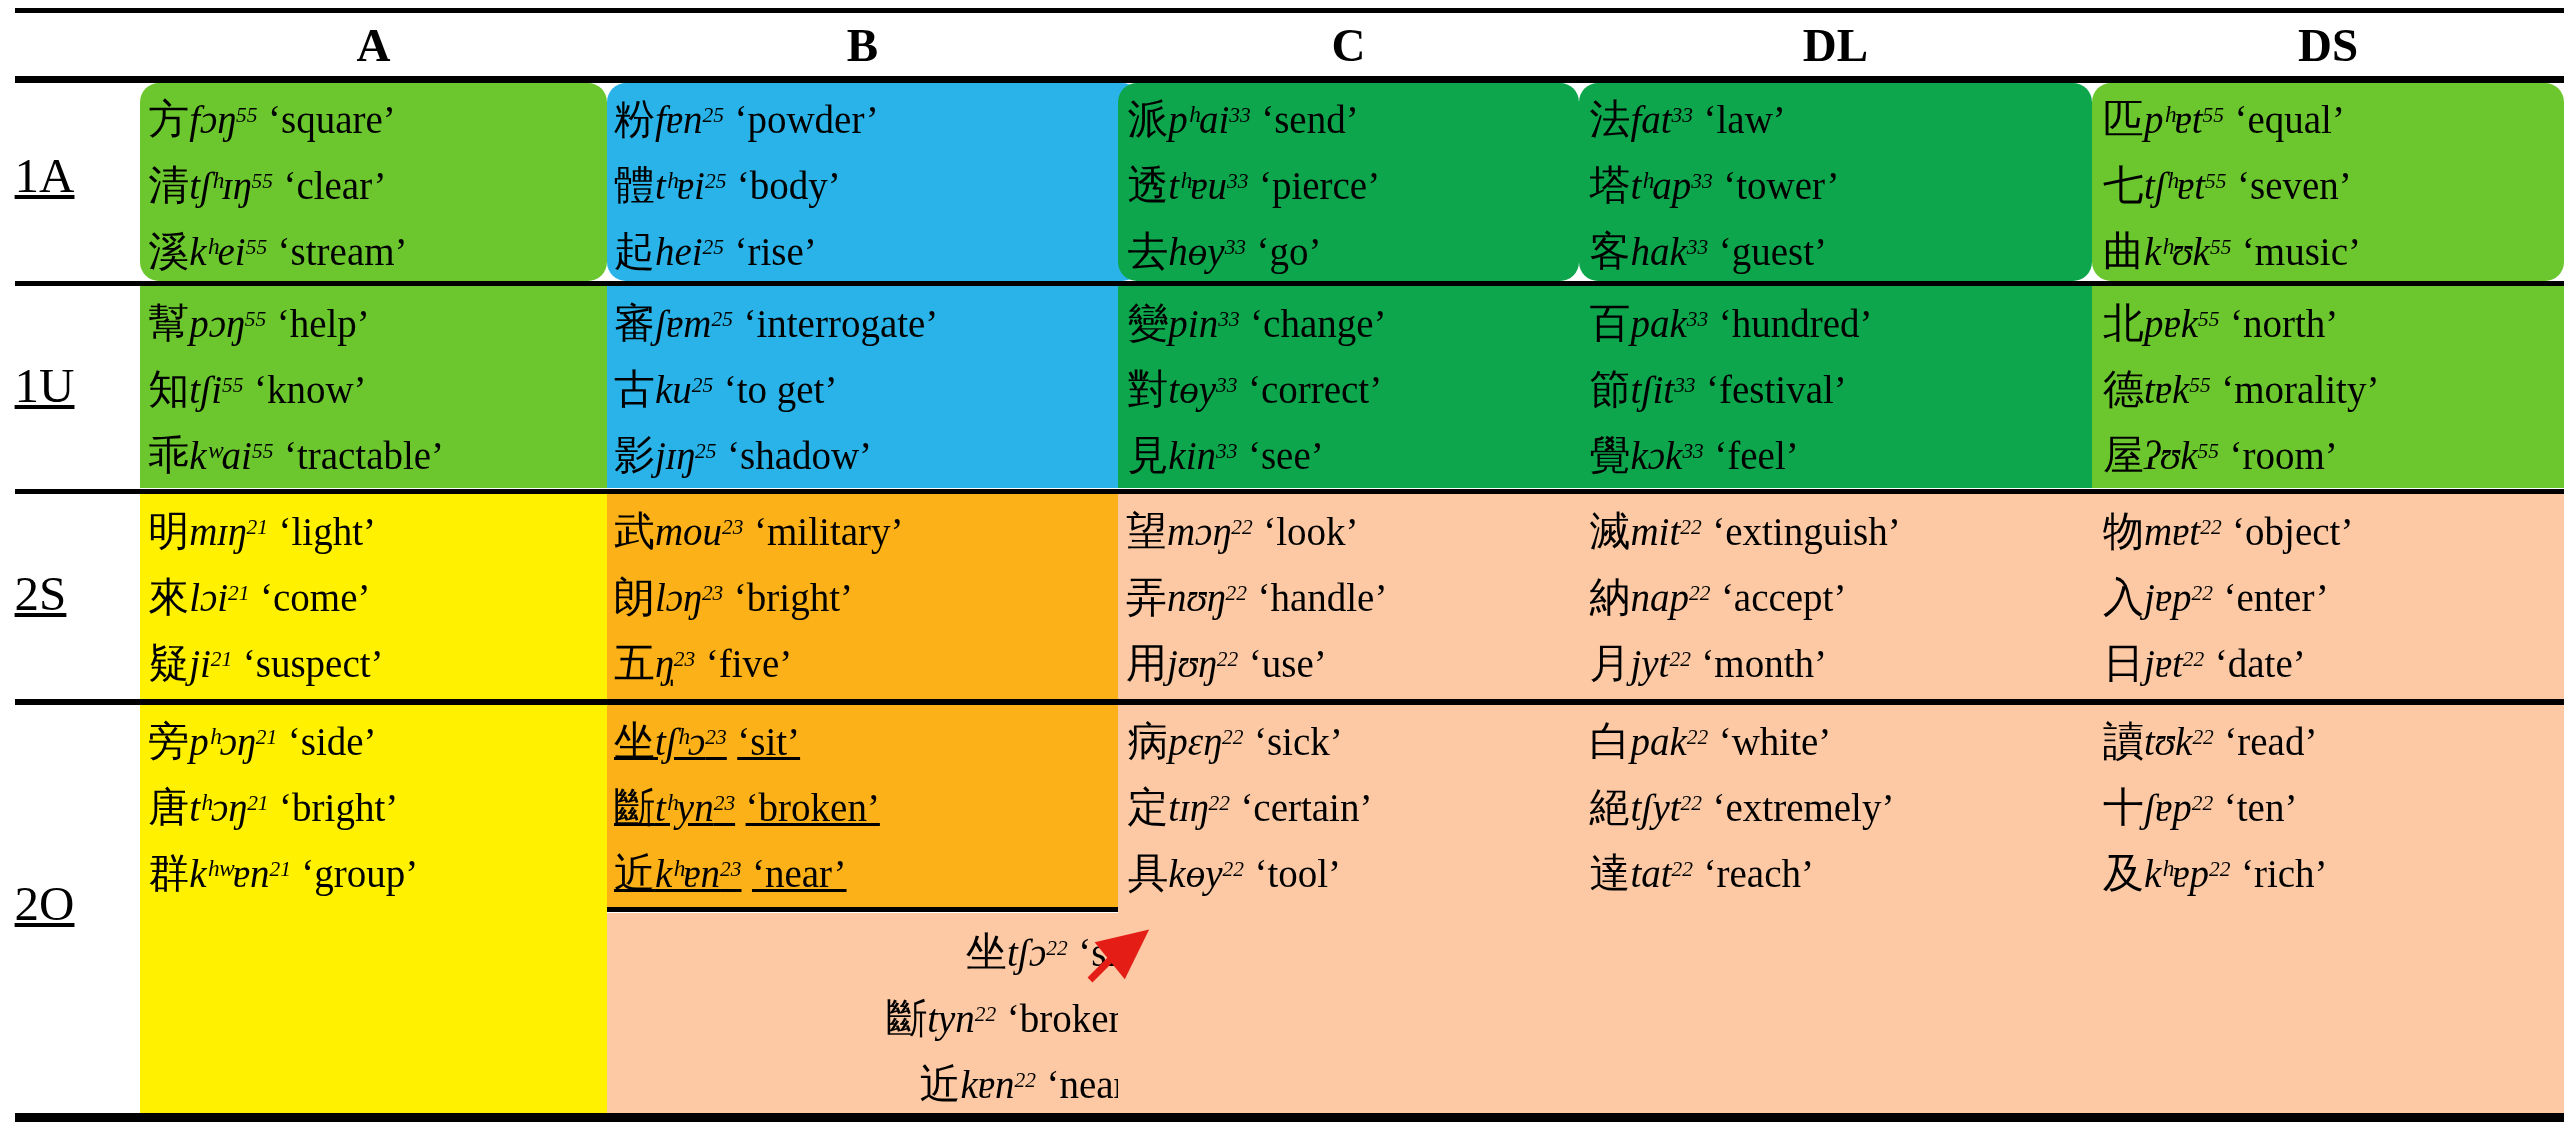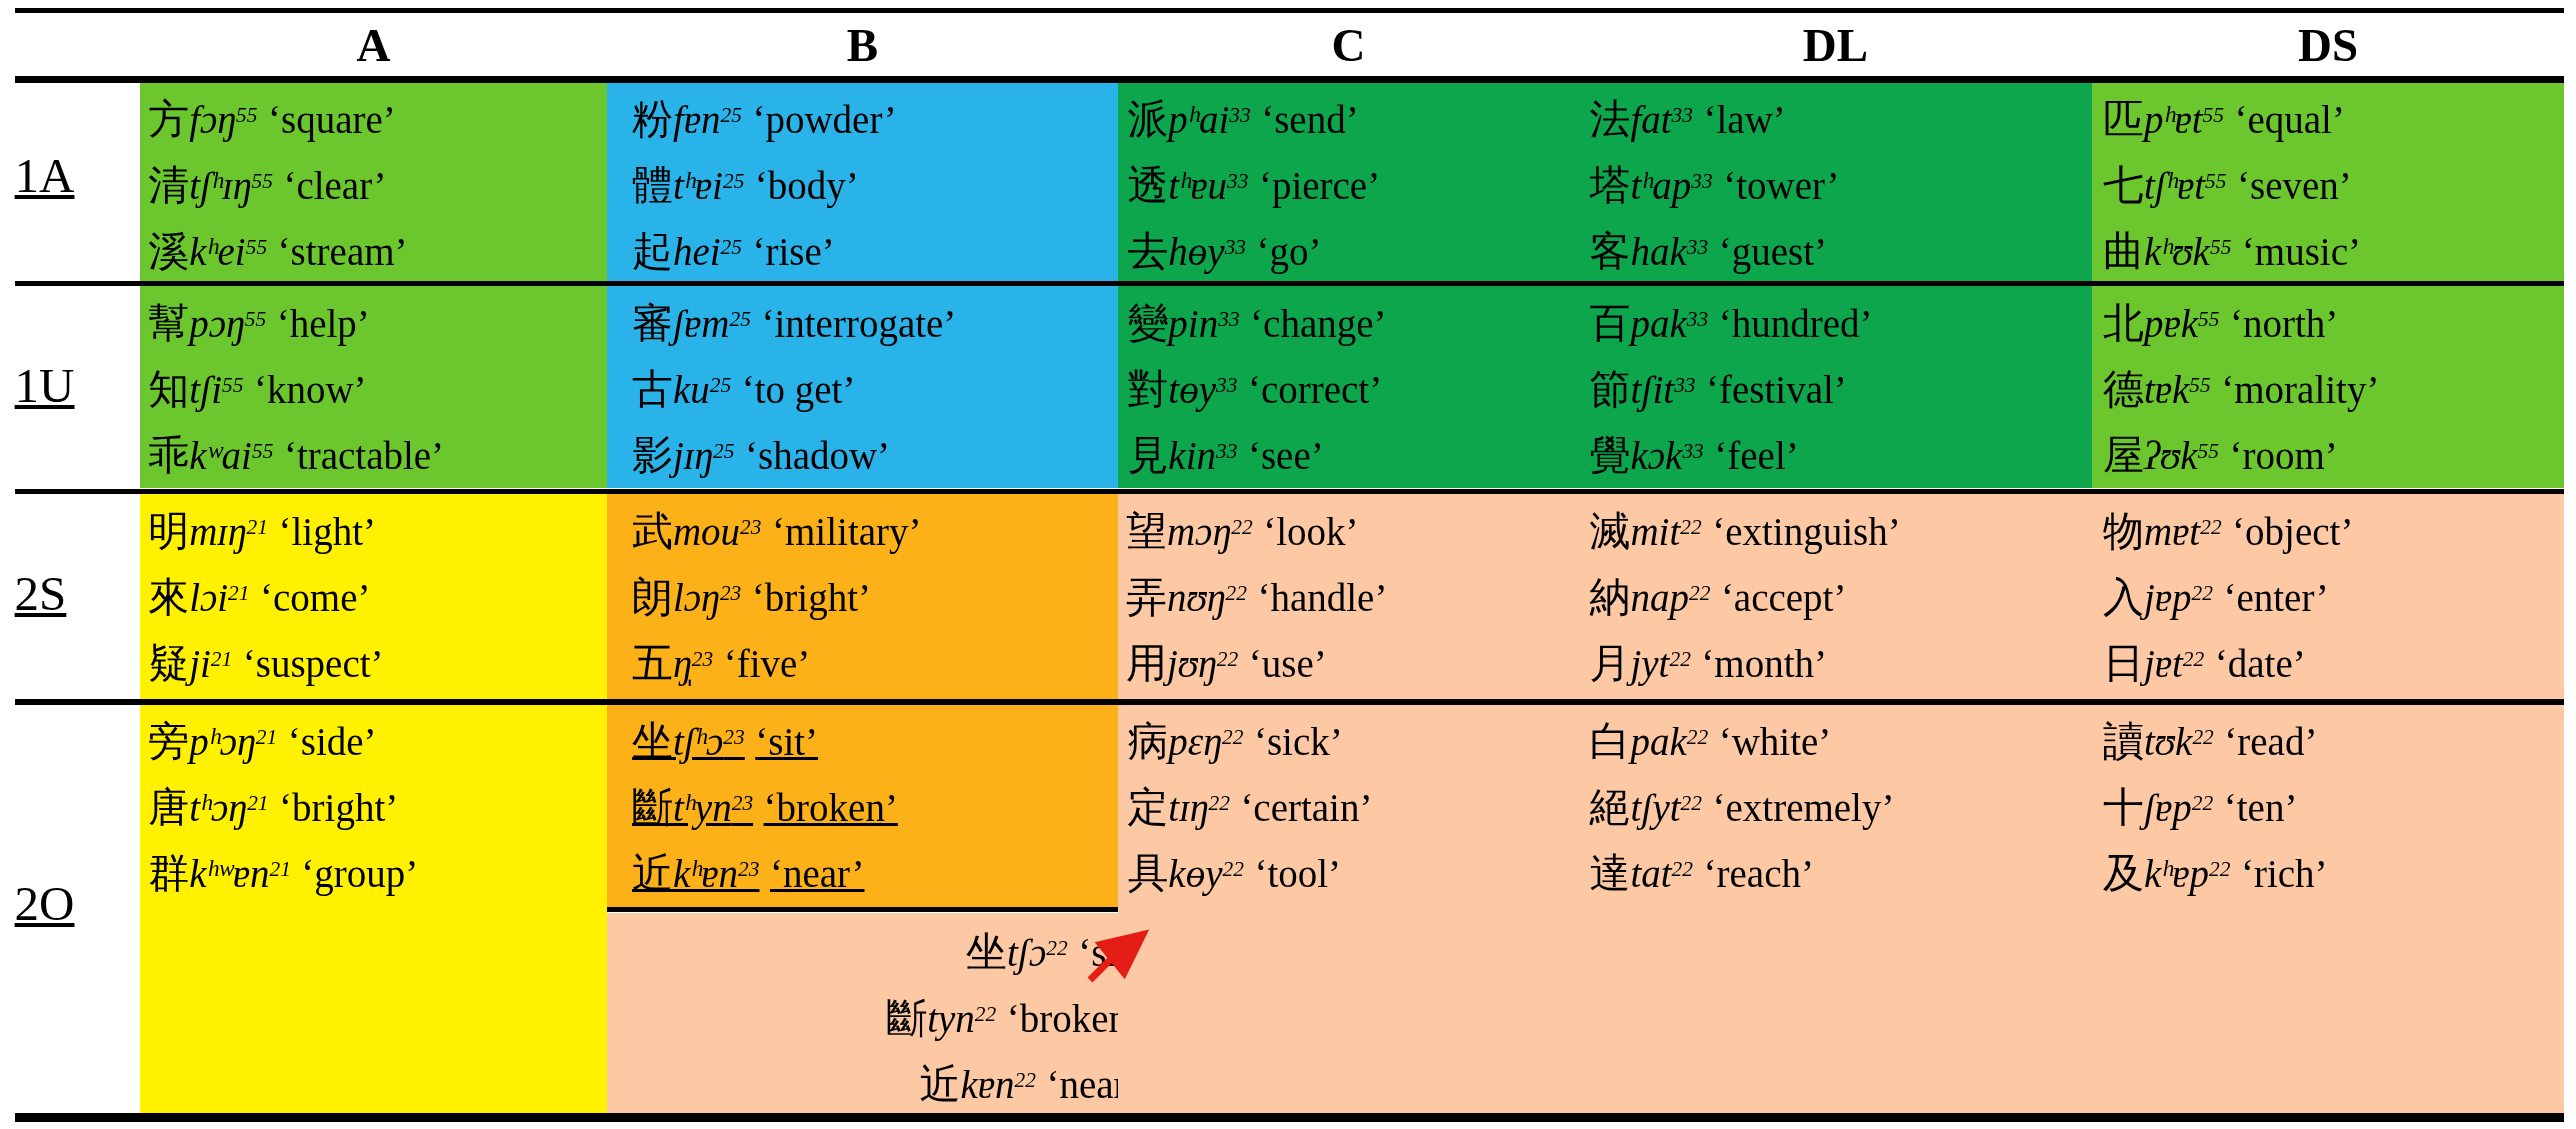"方fɔŋ55 ‘square’" .row-1 { border-radius: none -> 19px }
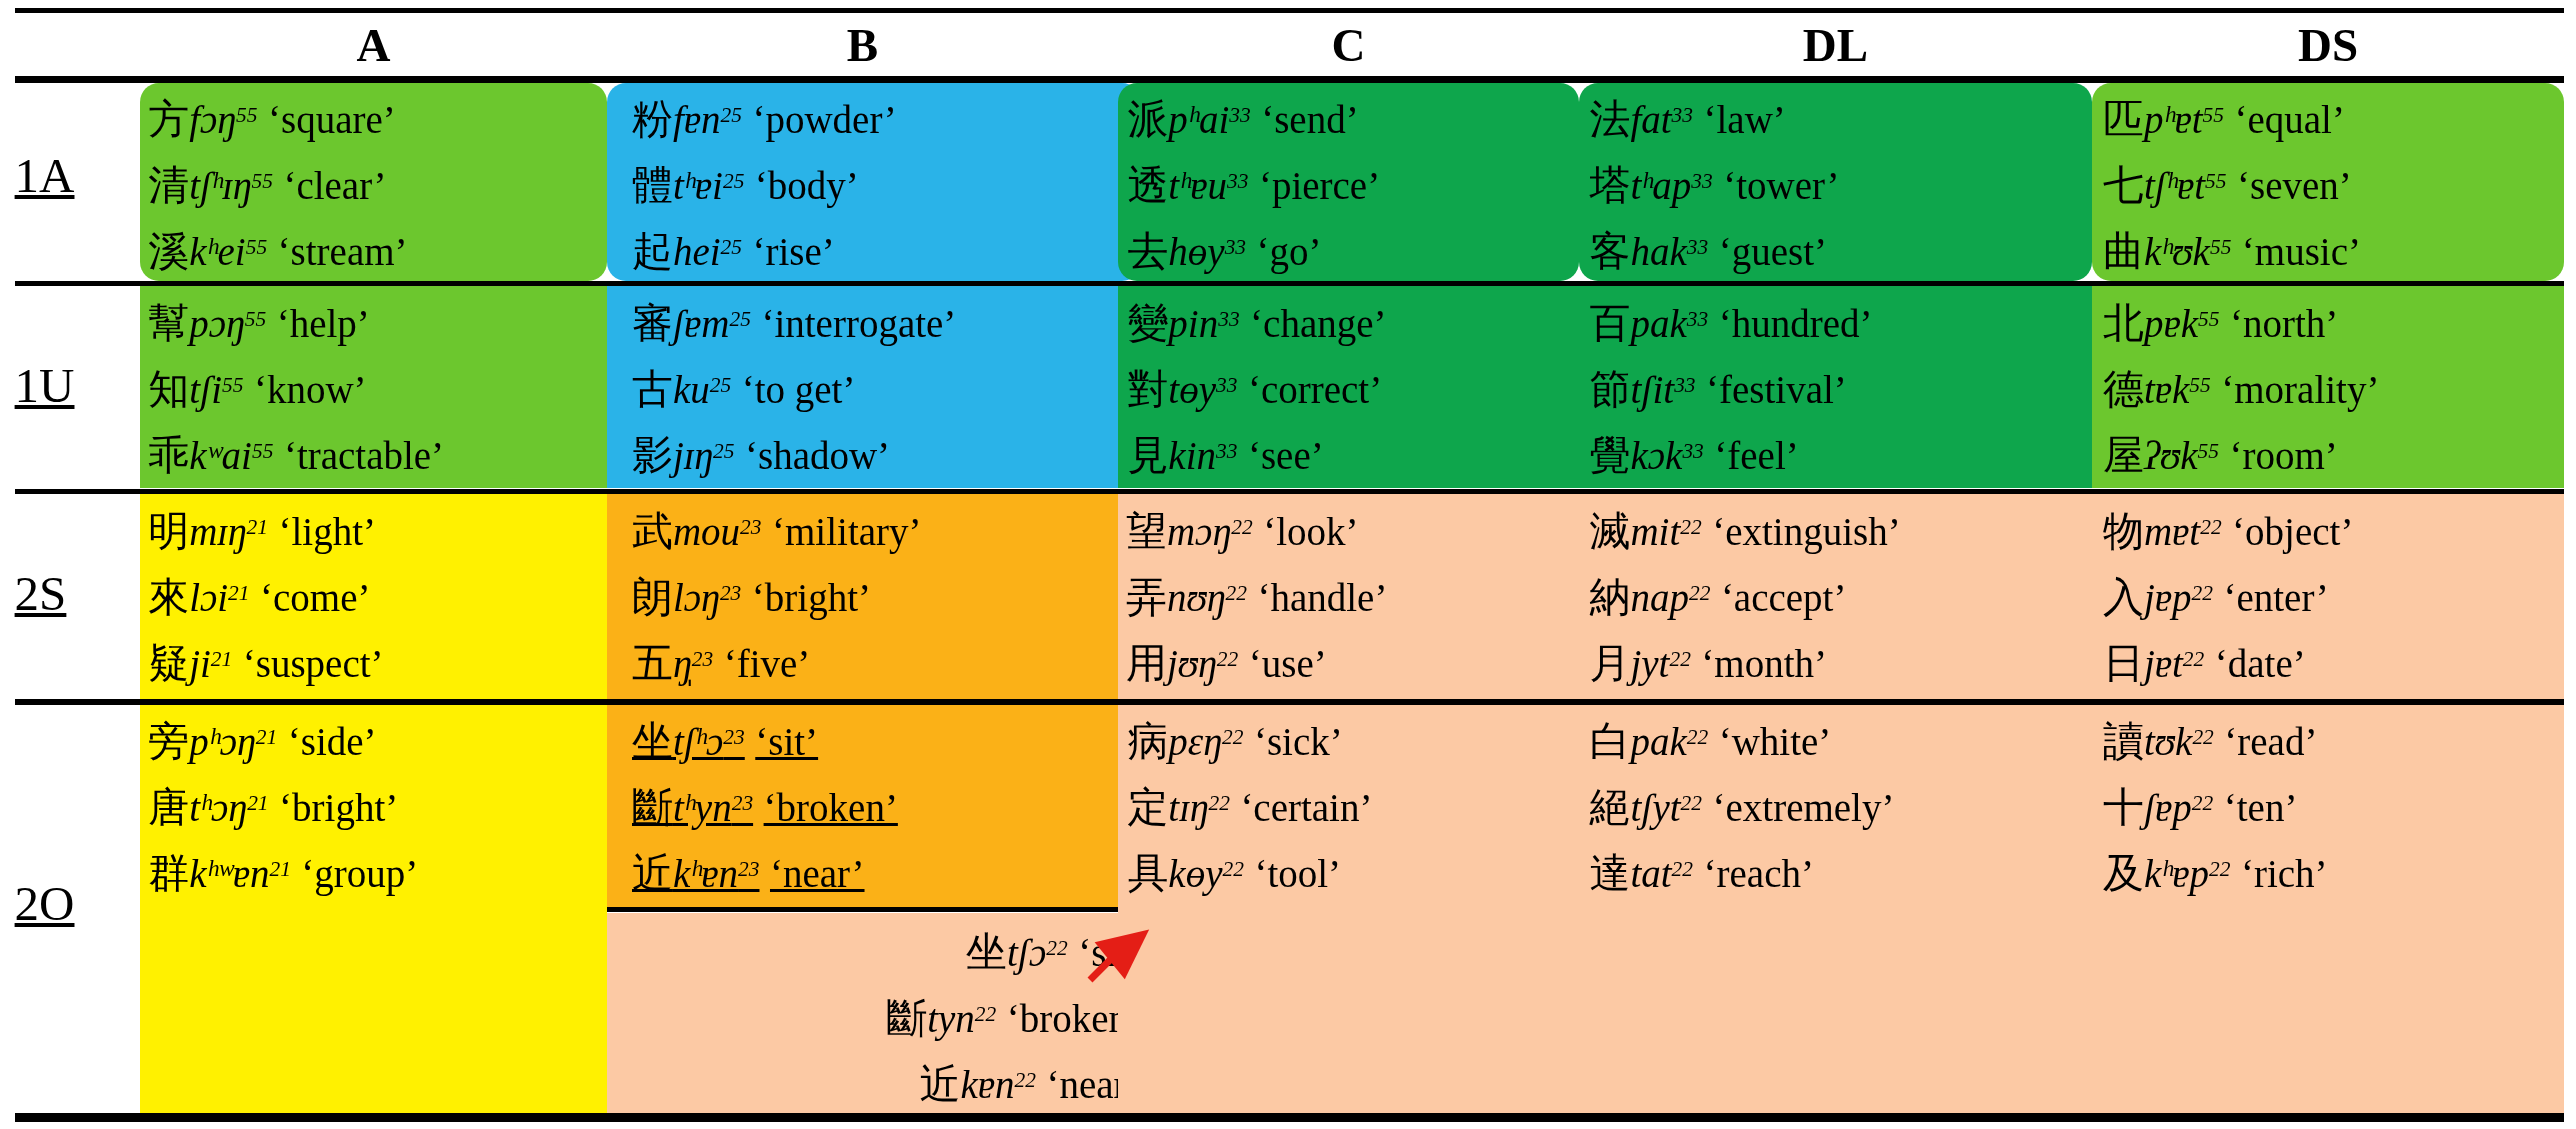"粉fɐn25 ‘powder’" .col-b { padding-left: 25px -> 7px }
